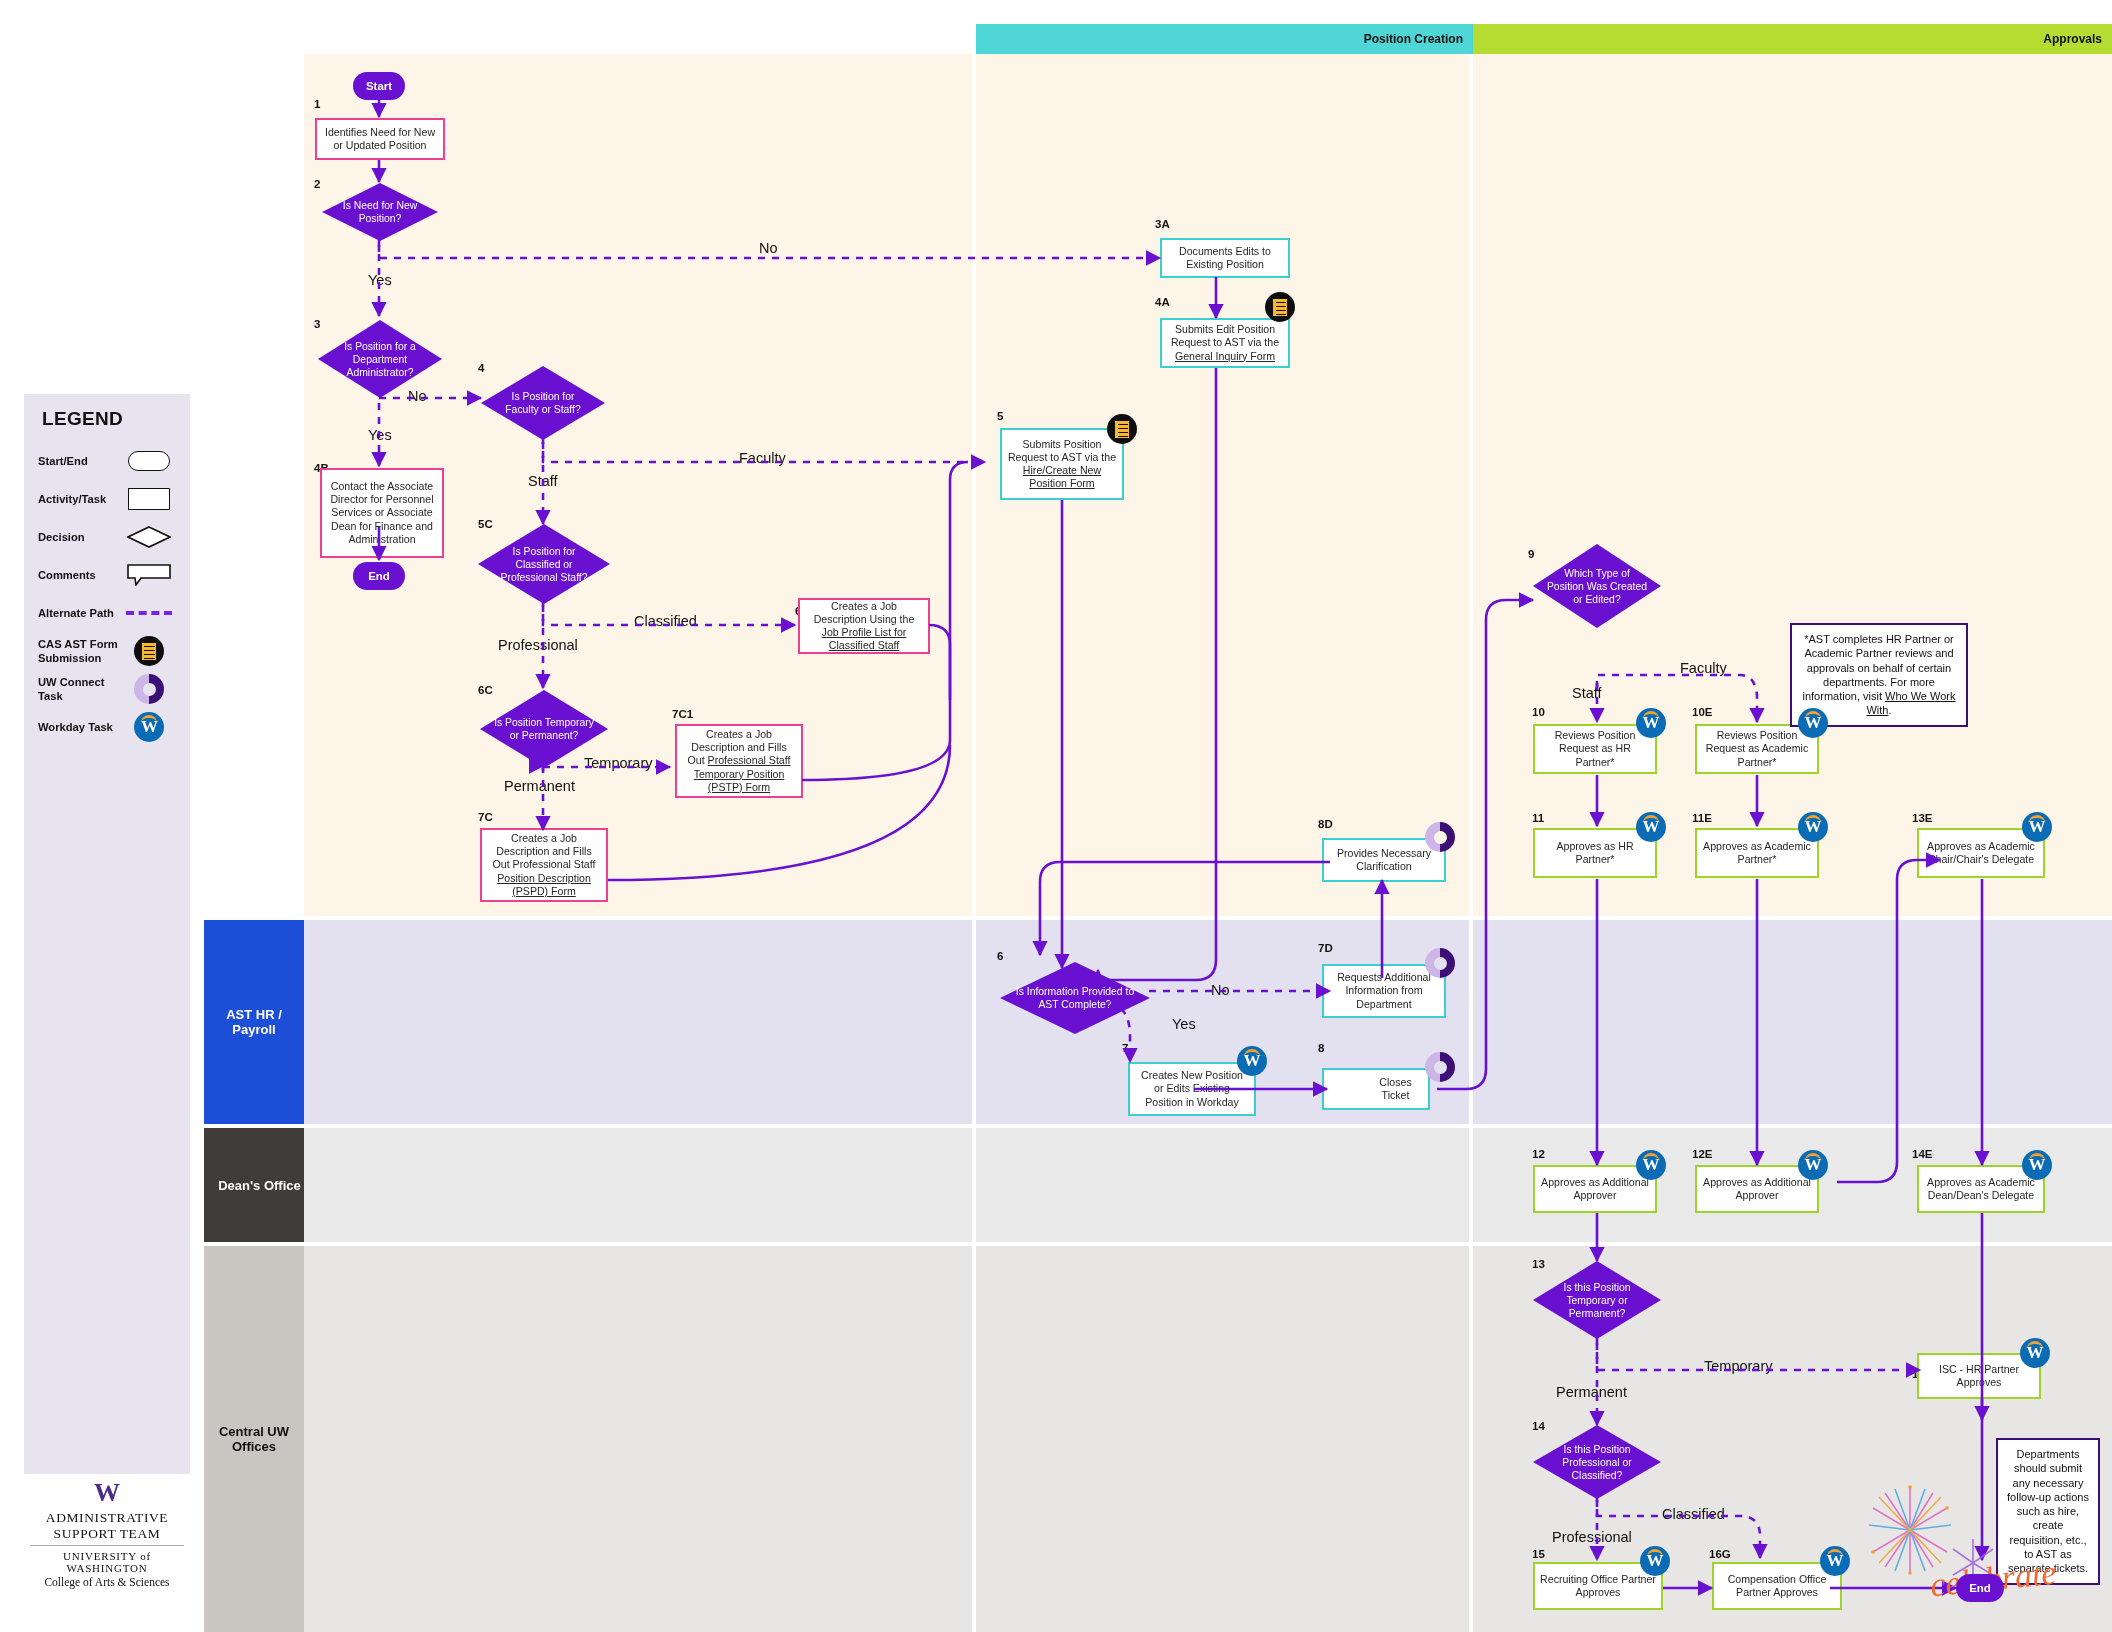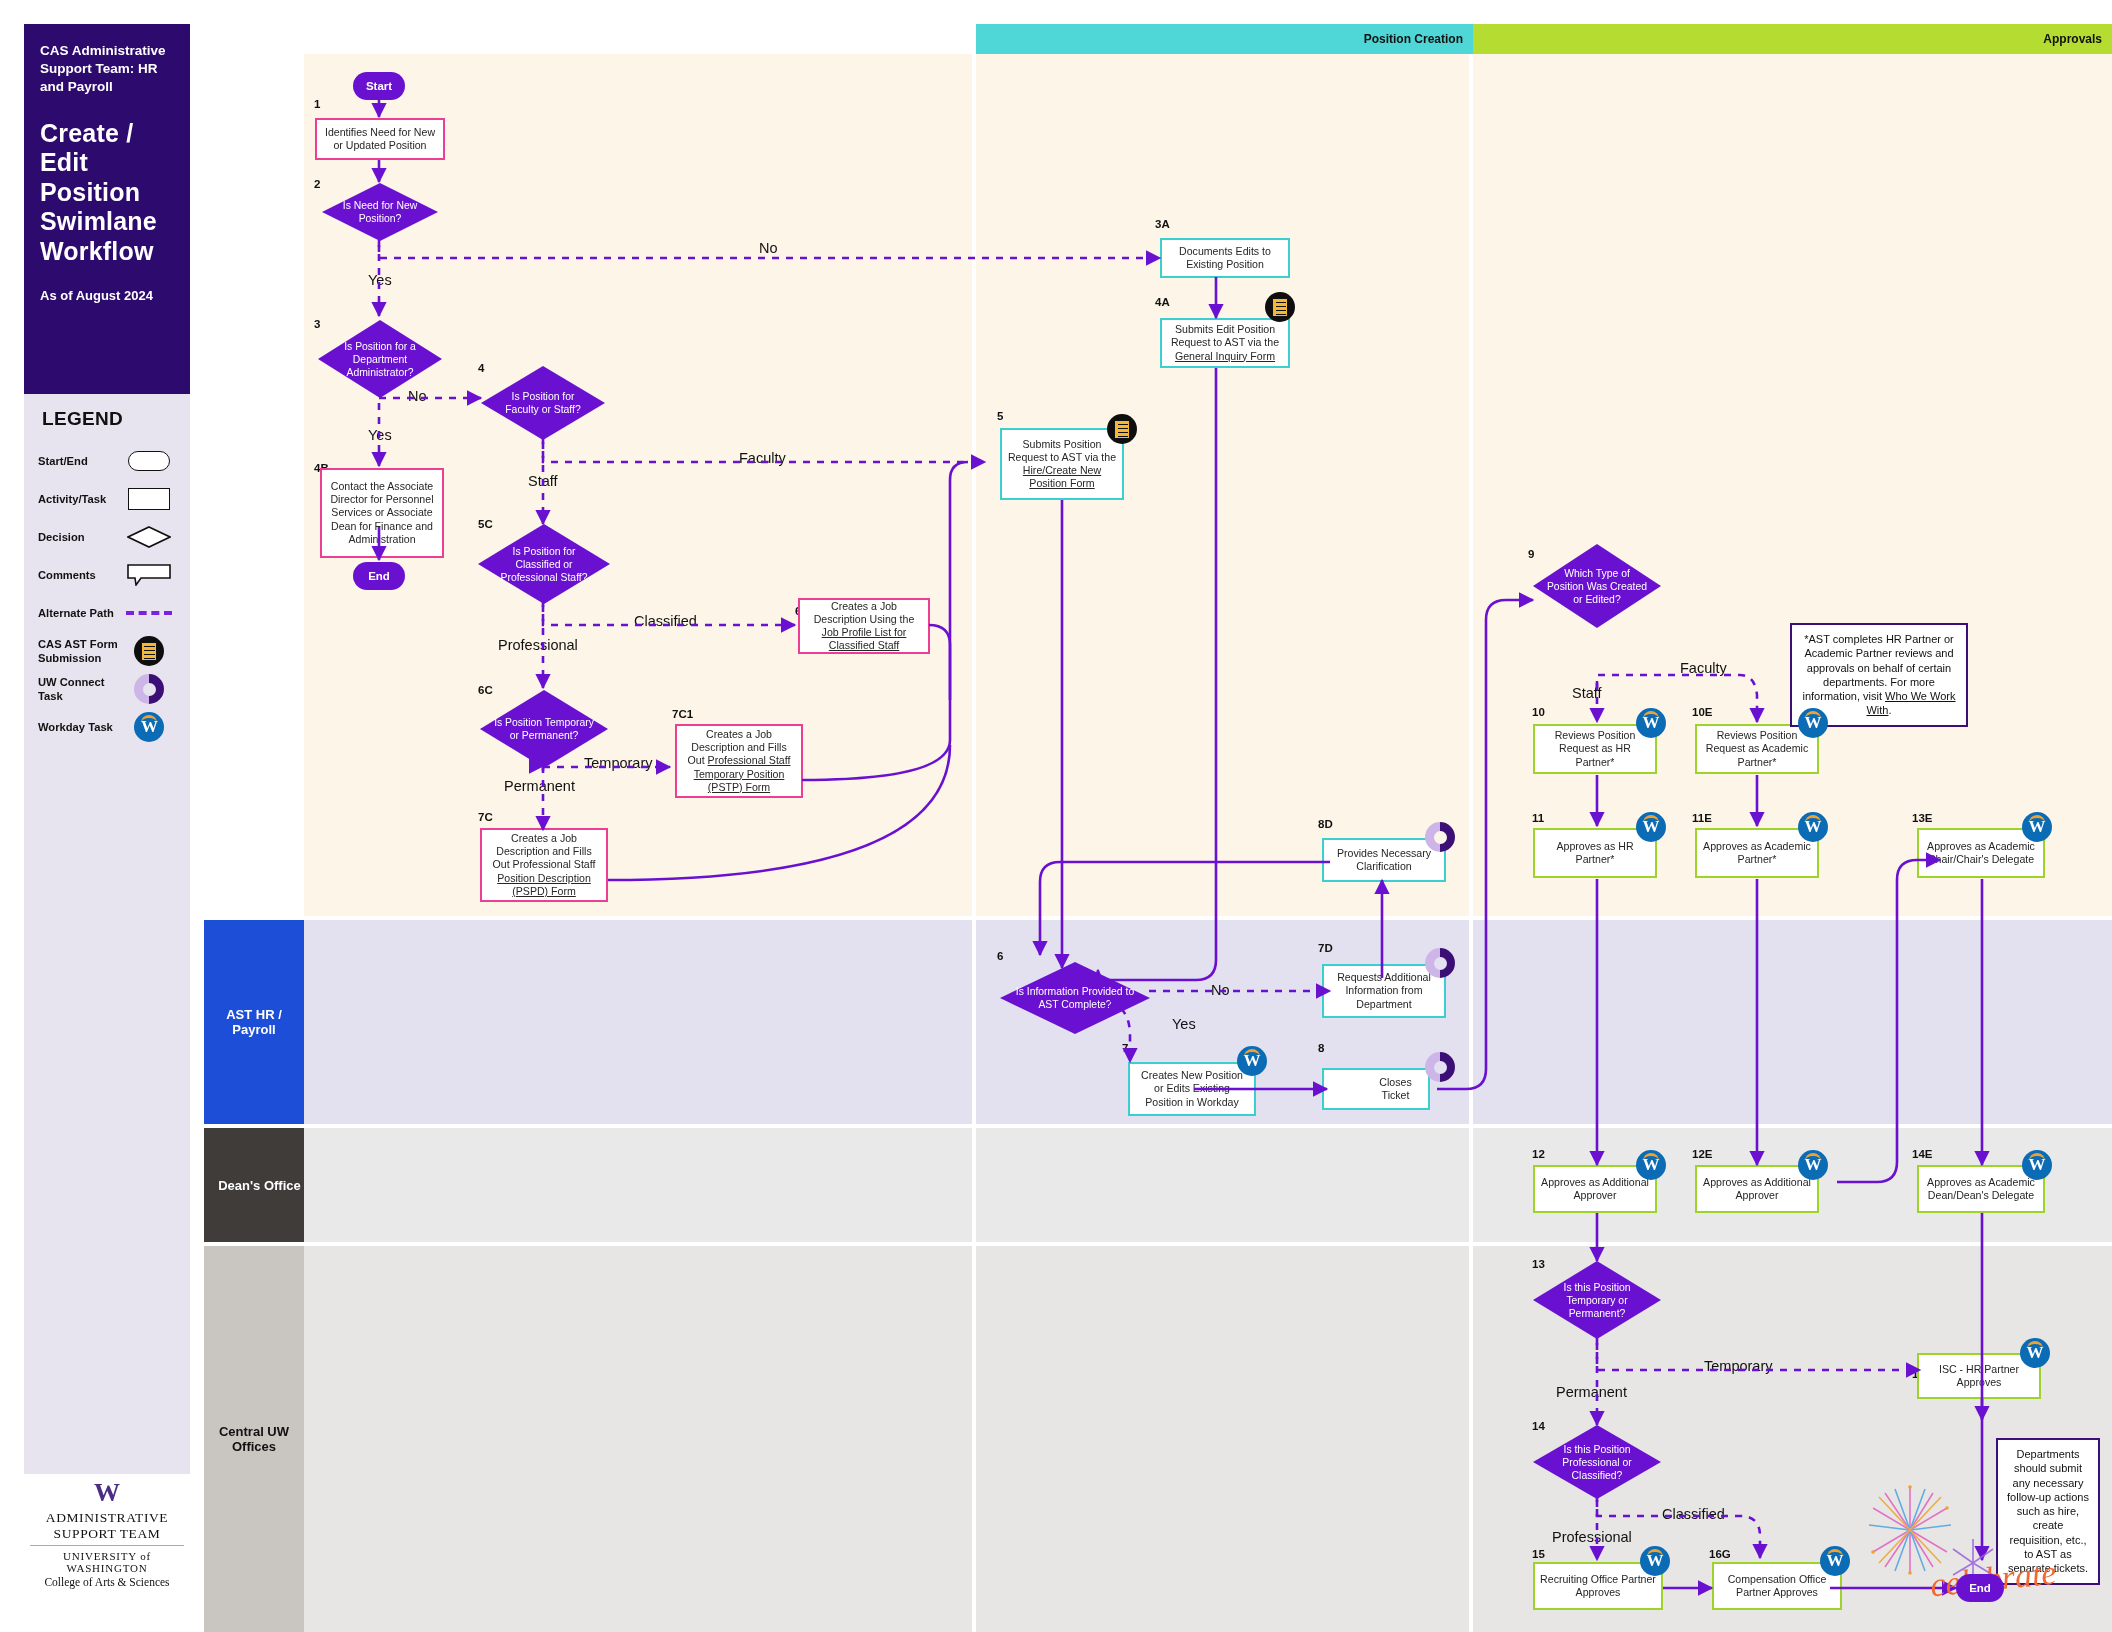"CAS Administrative Support Team: HR" div { html: <div> <div>CAS Administrative Support Team: HR and Payroll</div> <div>Create / Edit Position Swimlane Workflow</div> <div>As of August 2024</div> </div> -> none }
